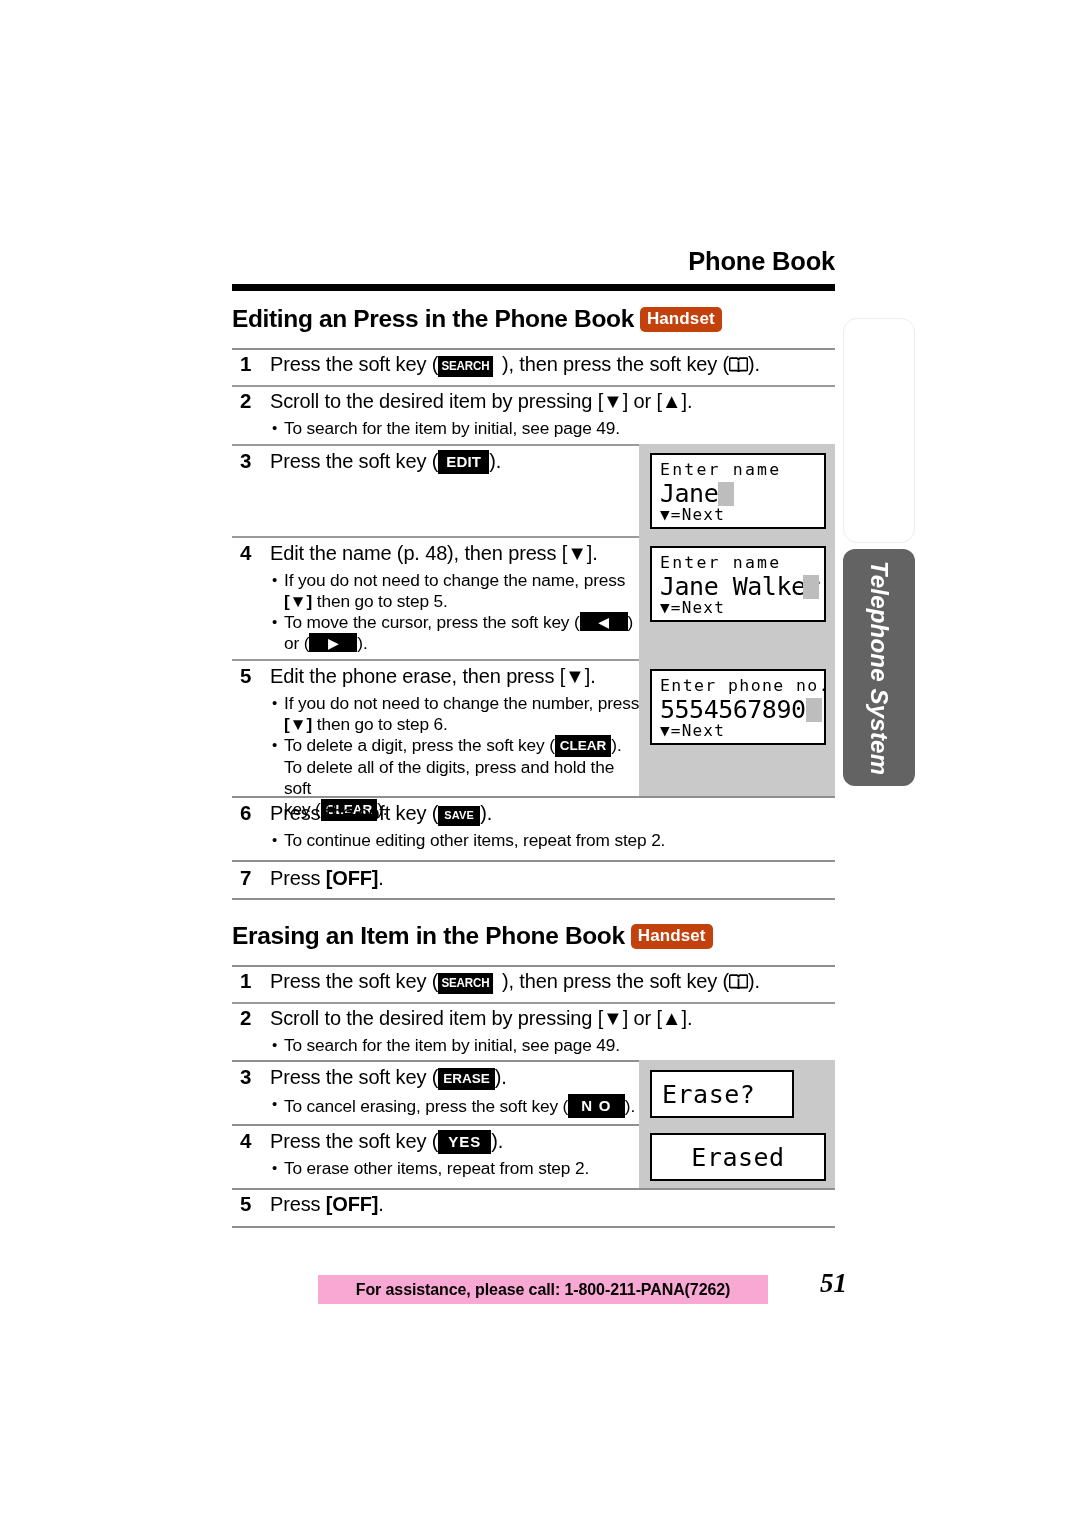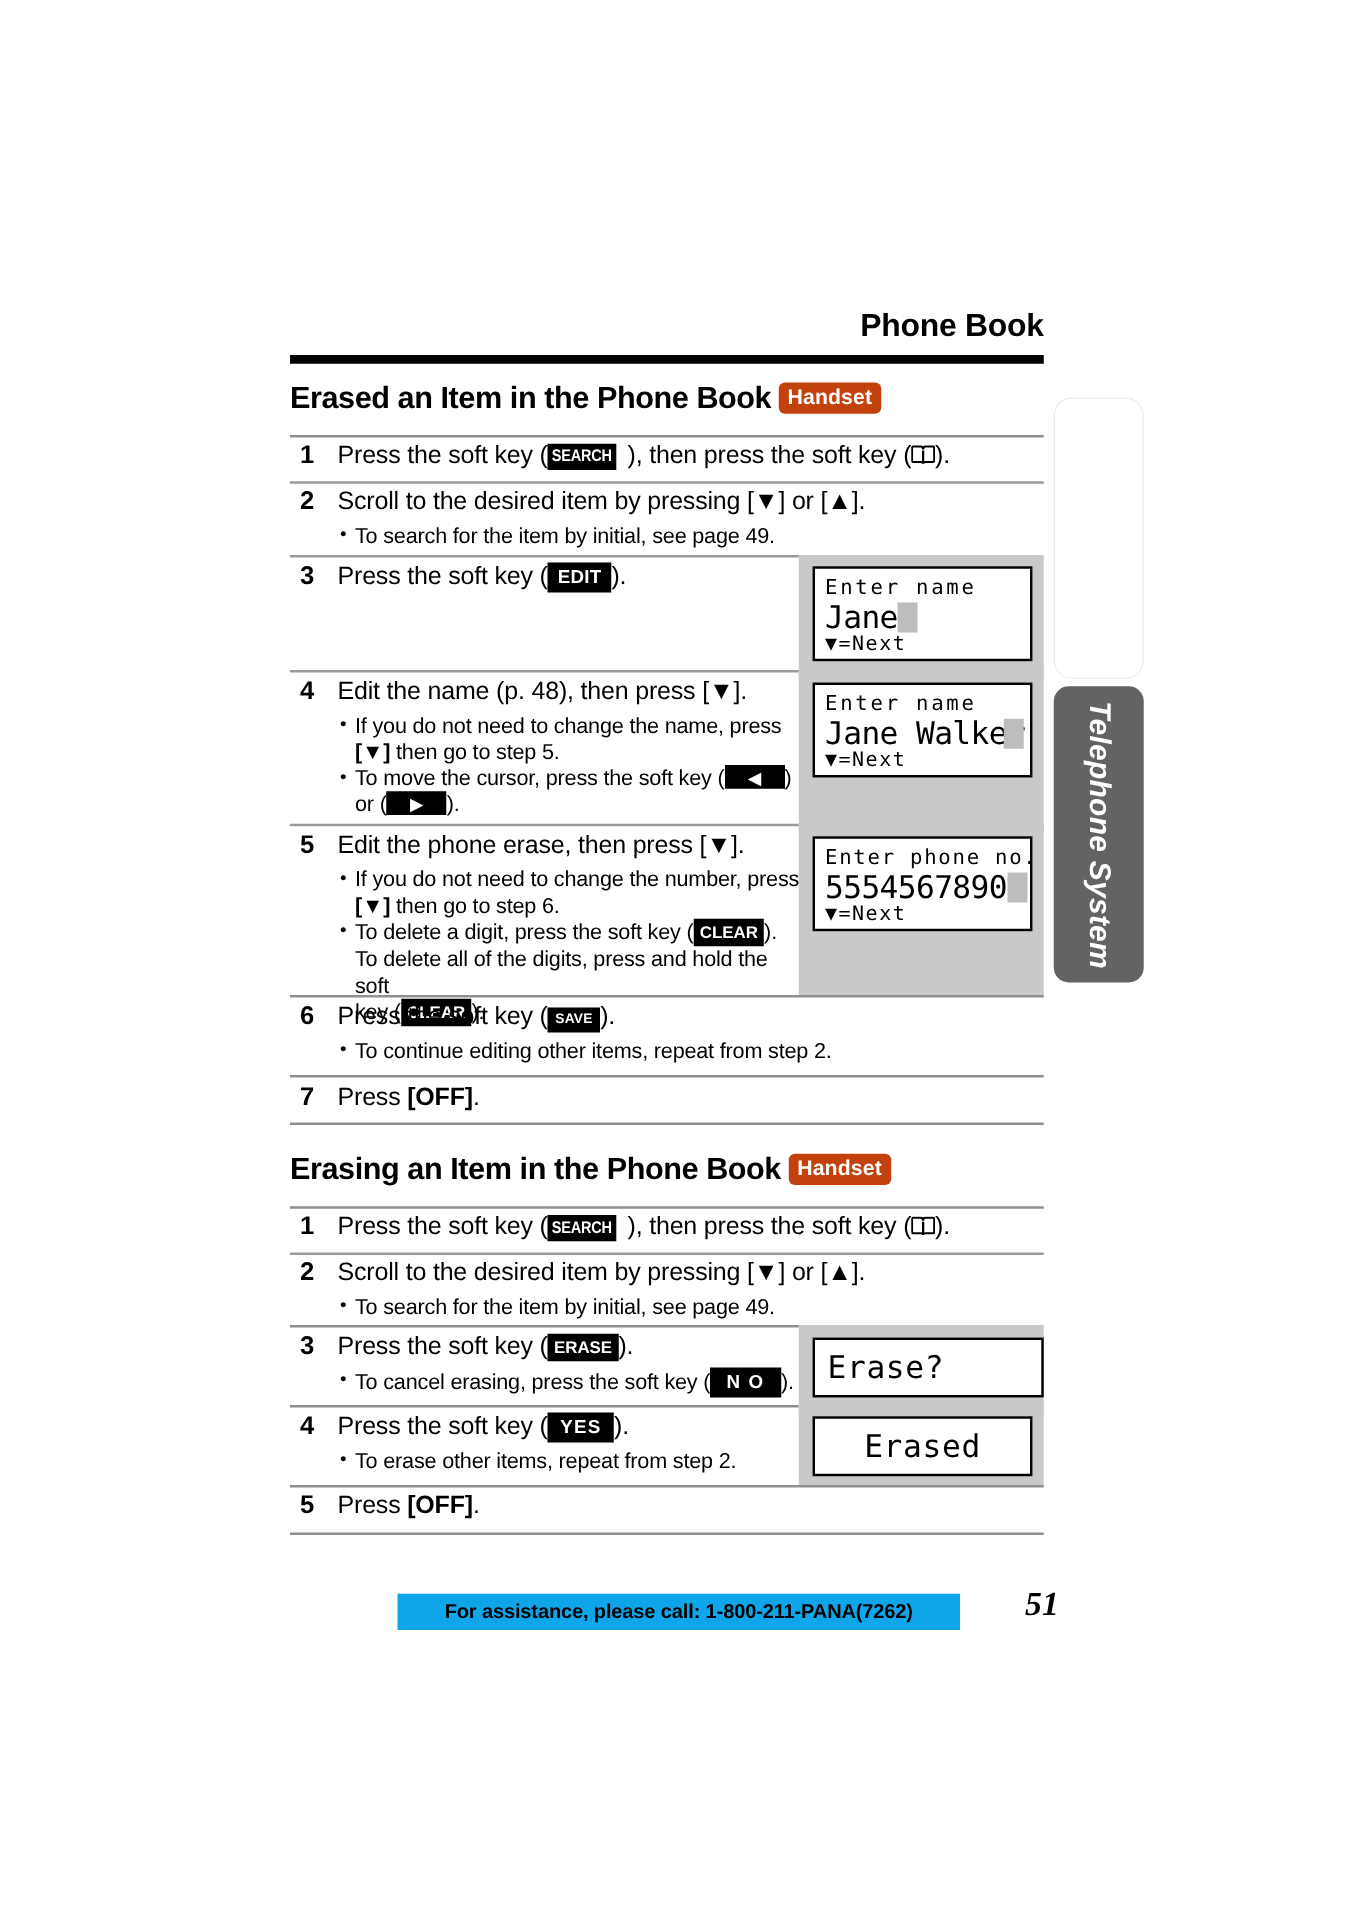"Erased an Item in the" span { text: Erased an Item -> Editing an Press }
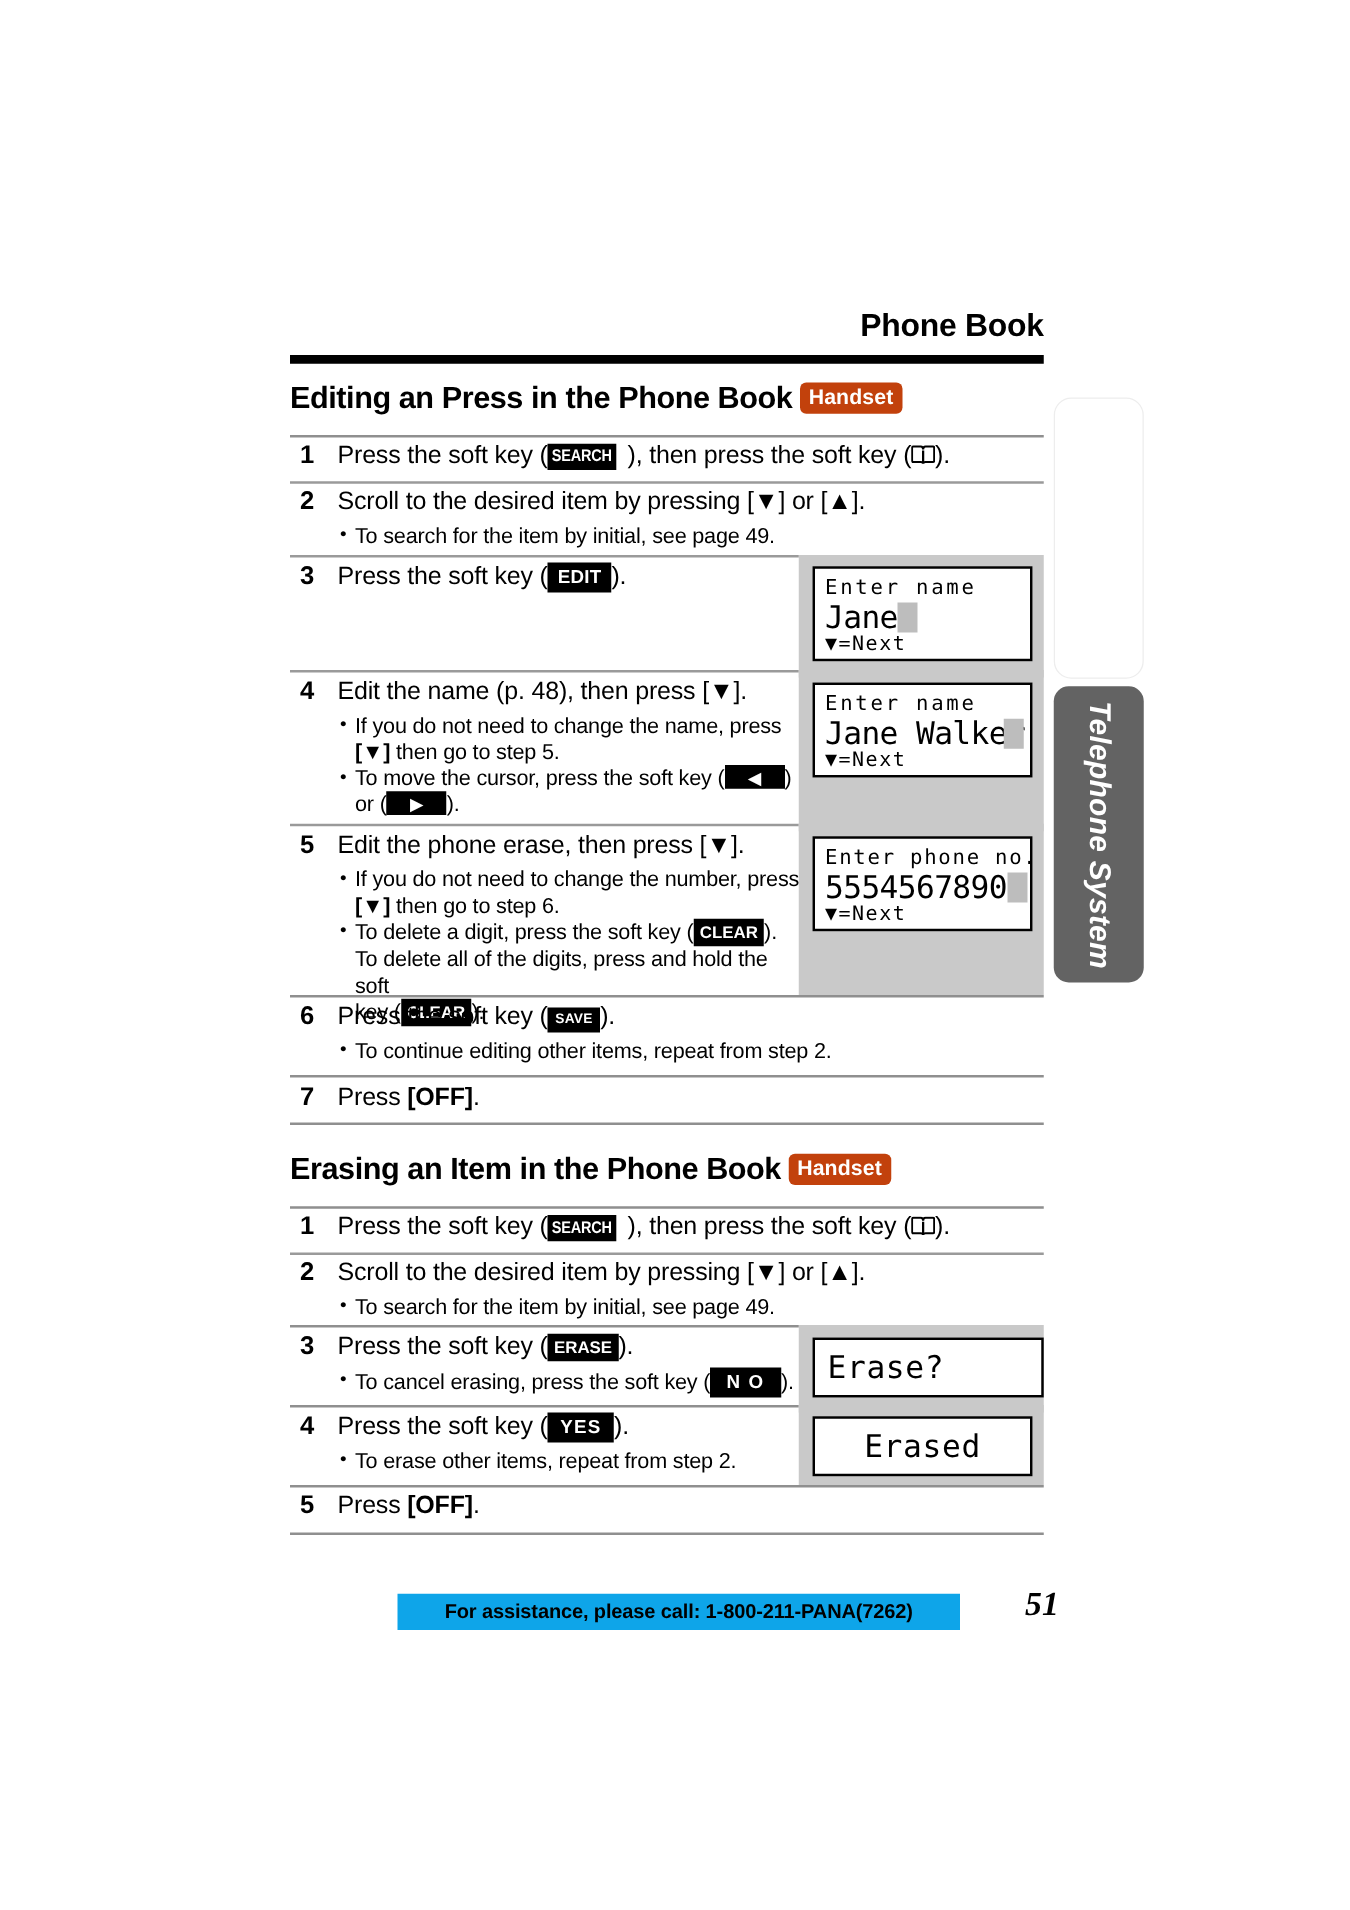"Erase?" div.lcd { width: 185px -> 144px }
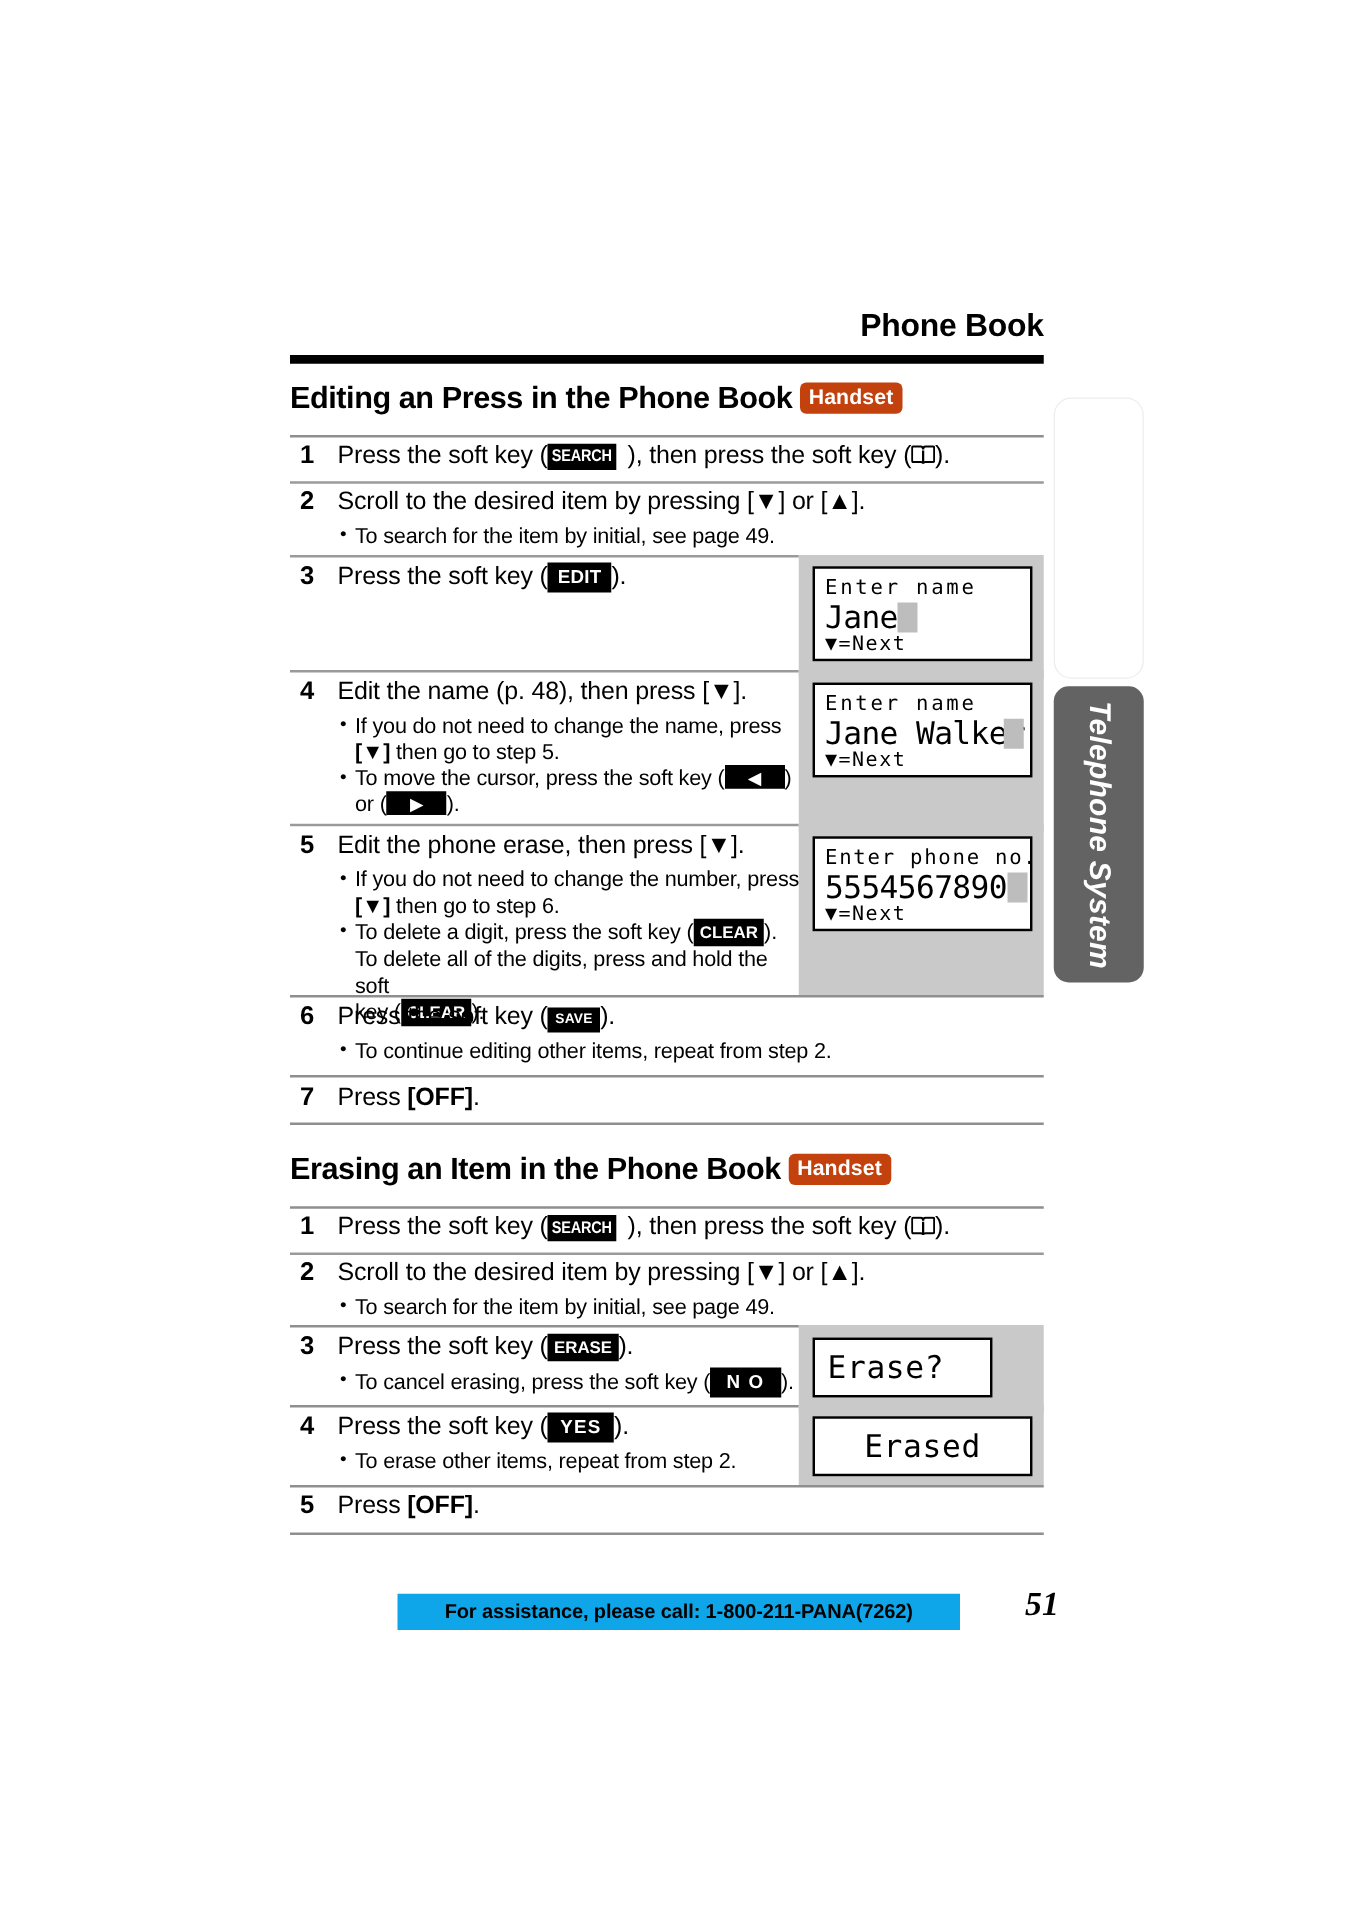"For assistance, please call:" .footer-band { background: #0ea5e9 -> #f9a8d4 }
